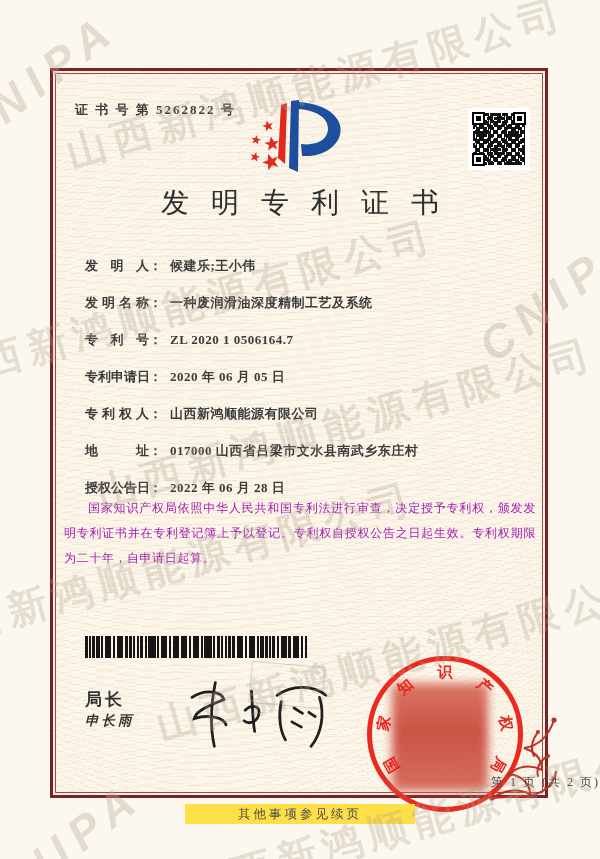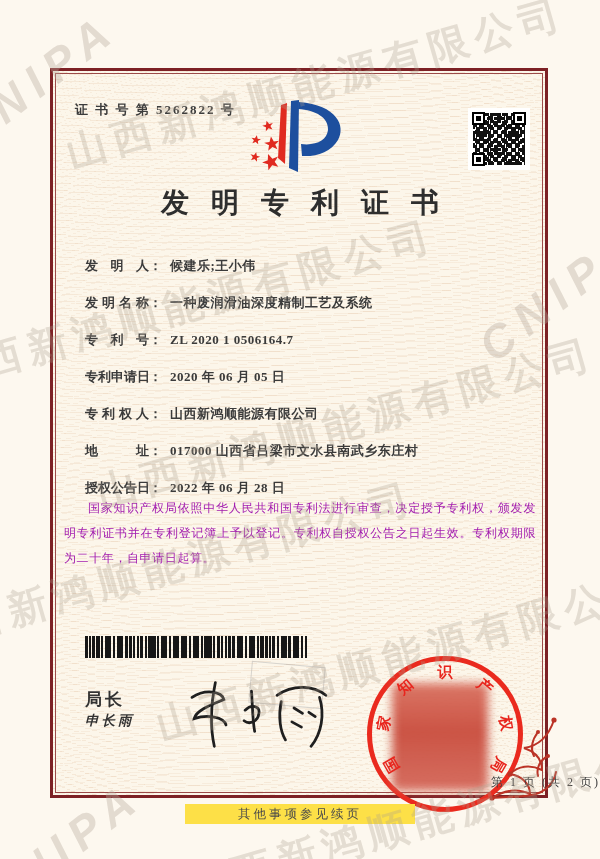"发明专利证书" .title { font-weight: 700 -> 400 }
